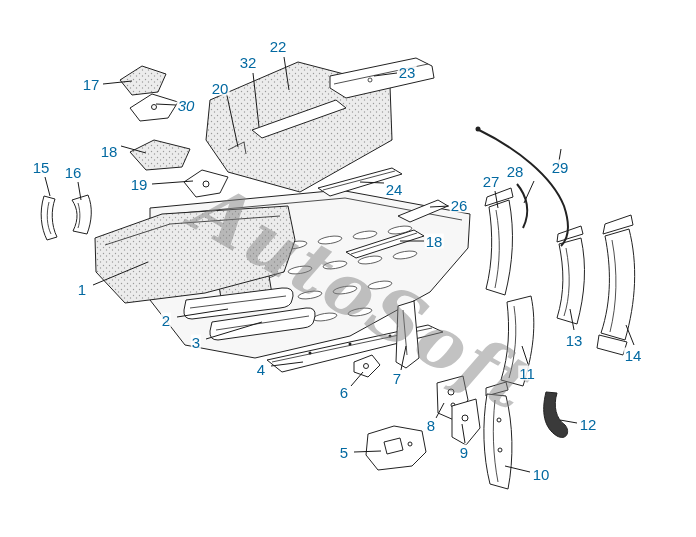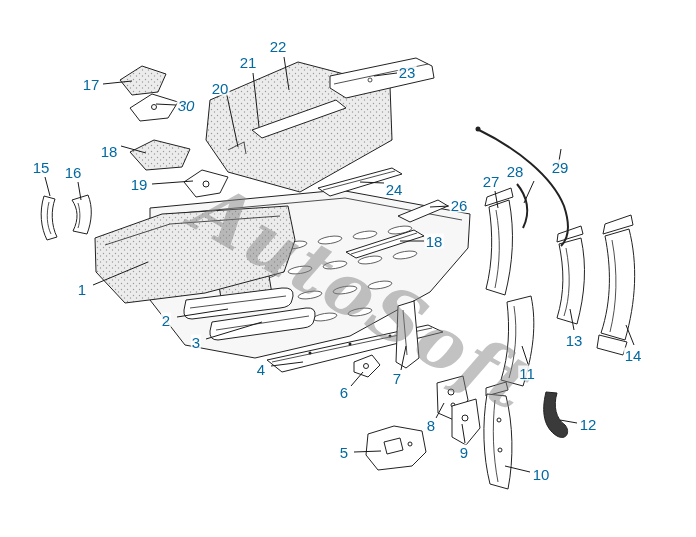"21" span.callout { text: 21 -> 32 }
